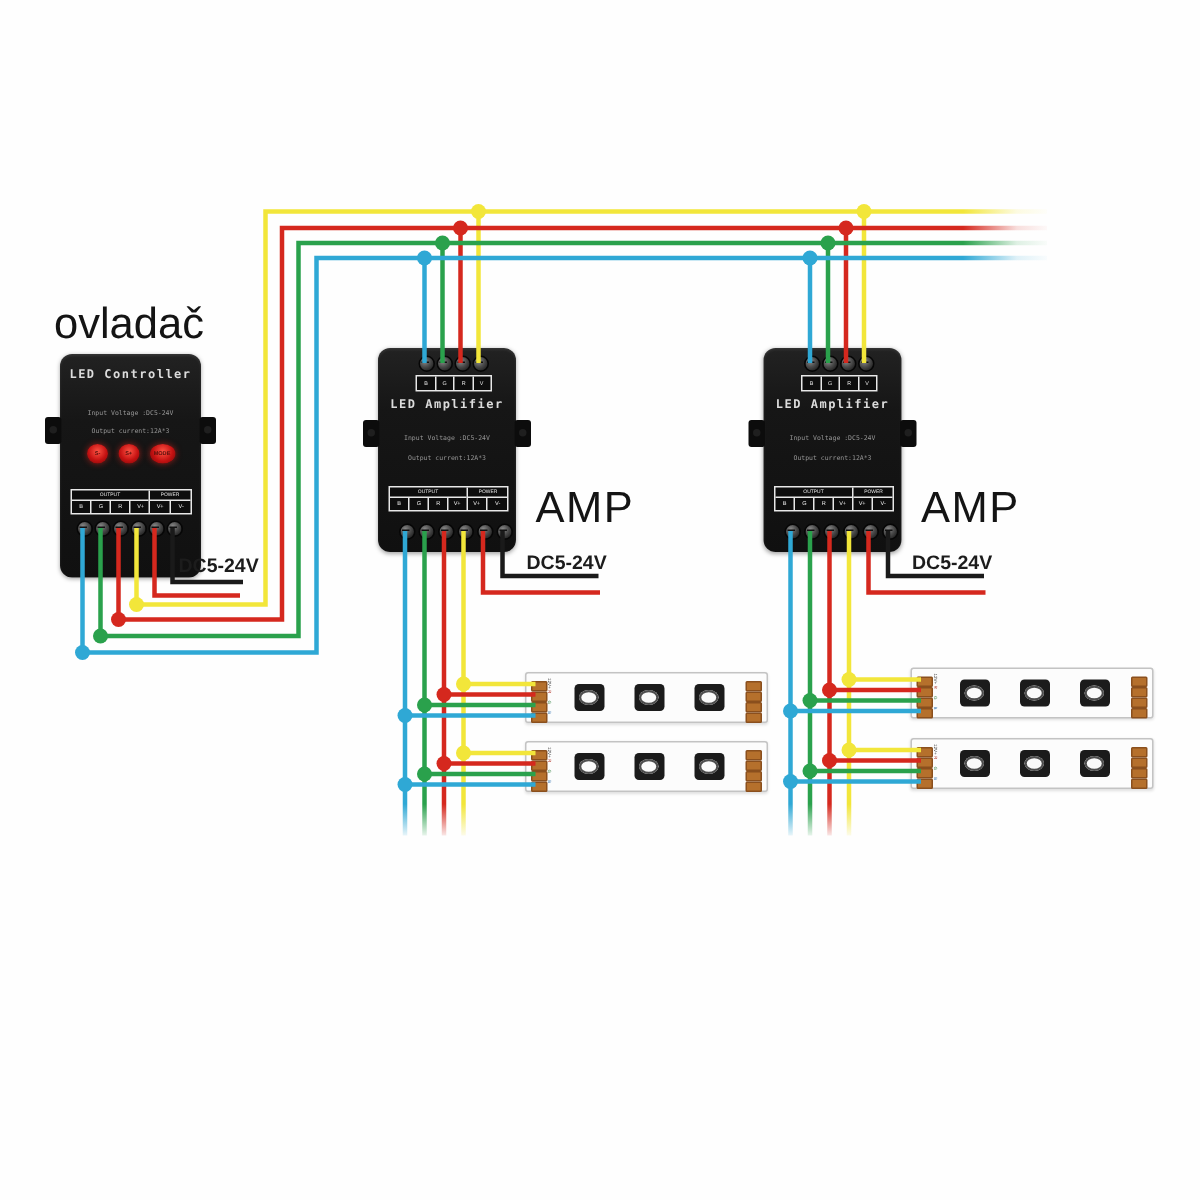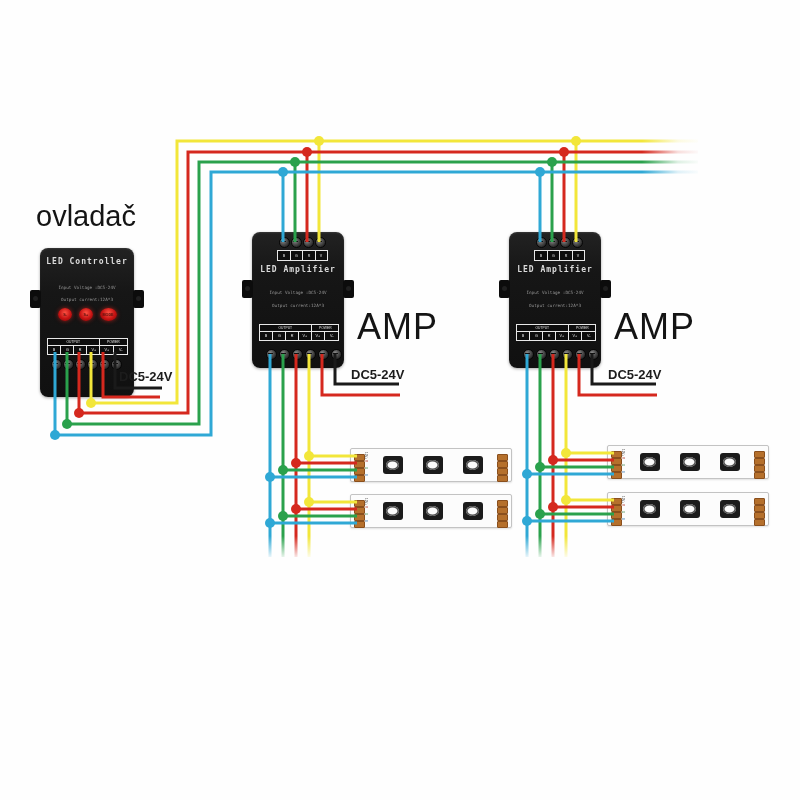"LED Controller" div.device { top: 248px -> 236px }
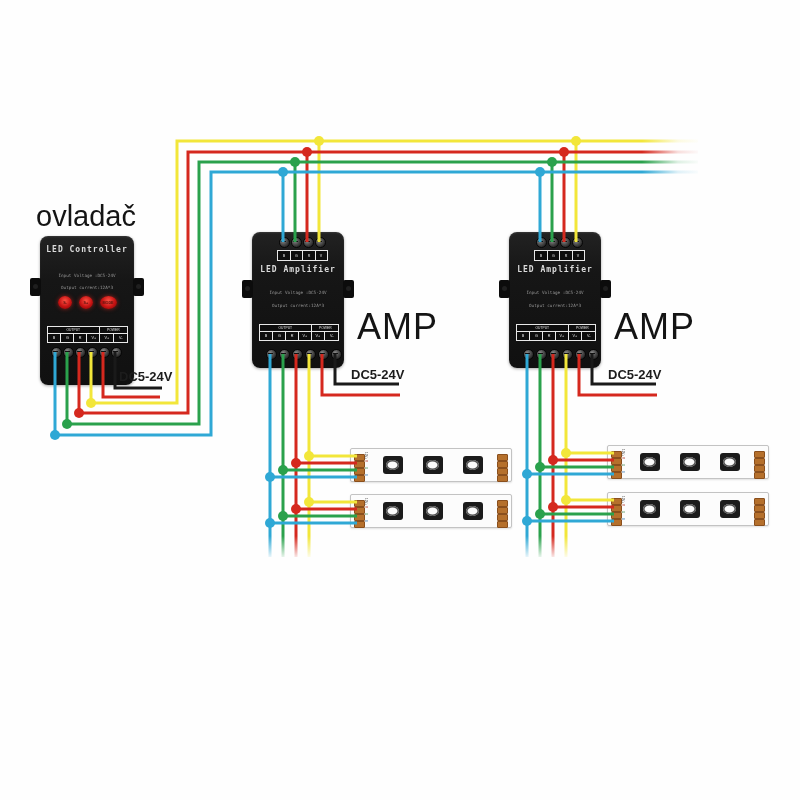"AMP" .amp-badge { font-size: 36px -> 29px; margin-top: none -> 17px }
